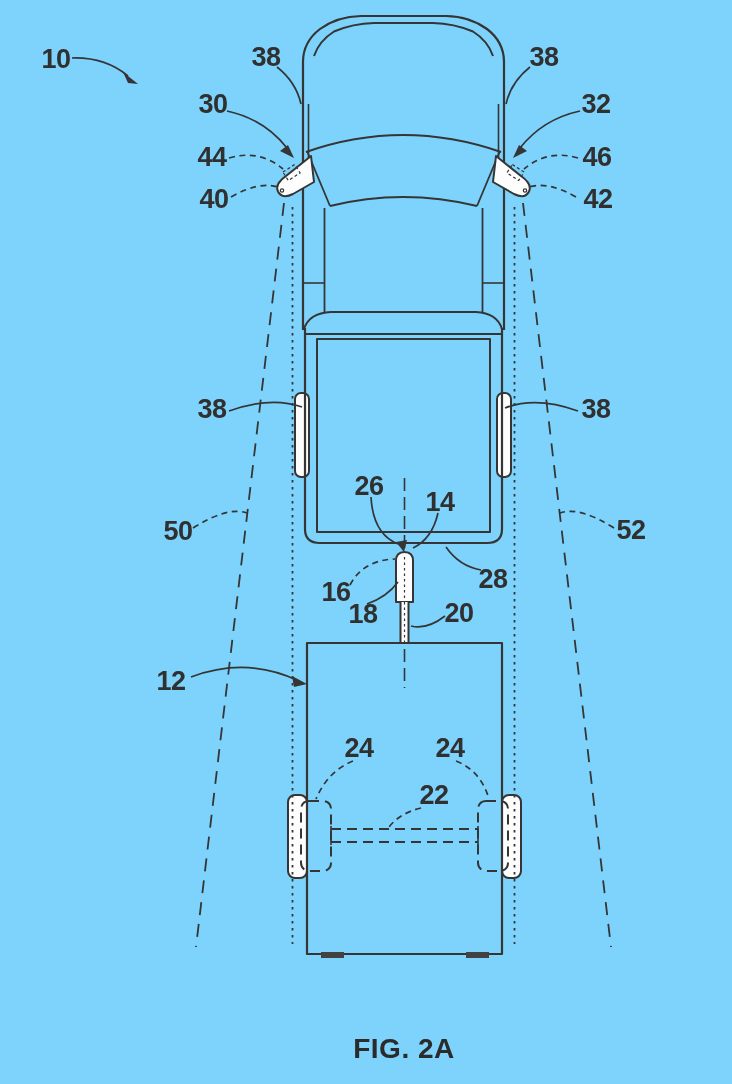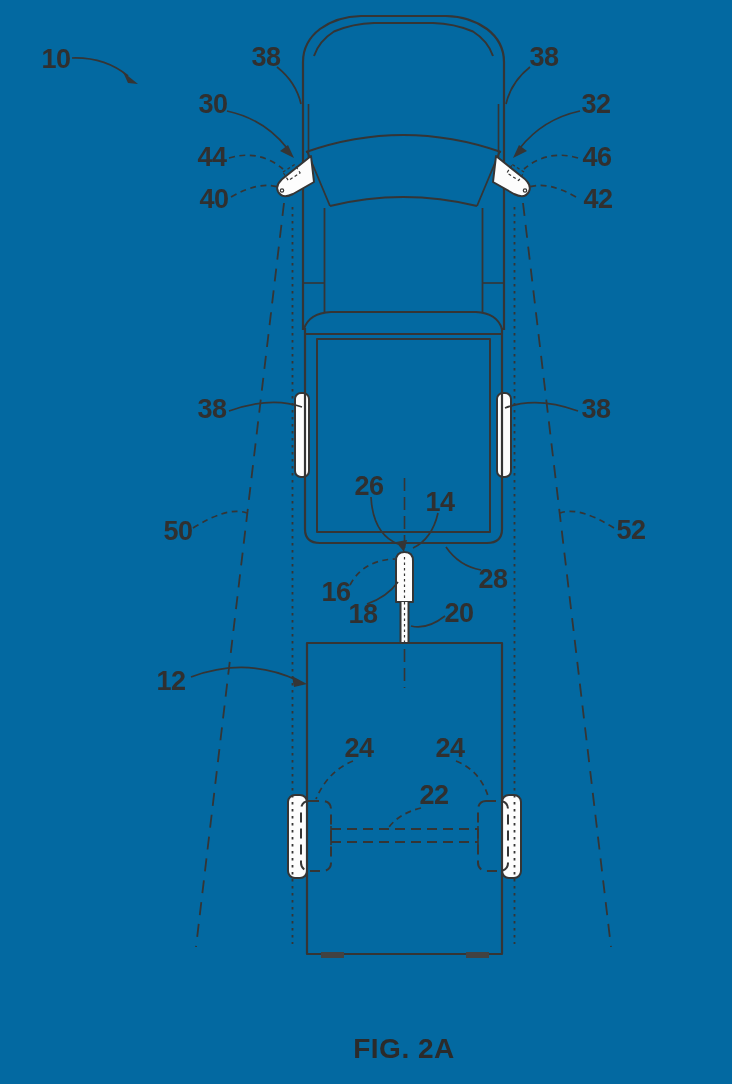"10" #page { background: #0369a1 -> #7dd3fc }
